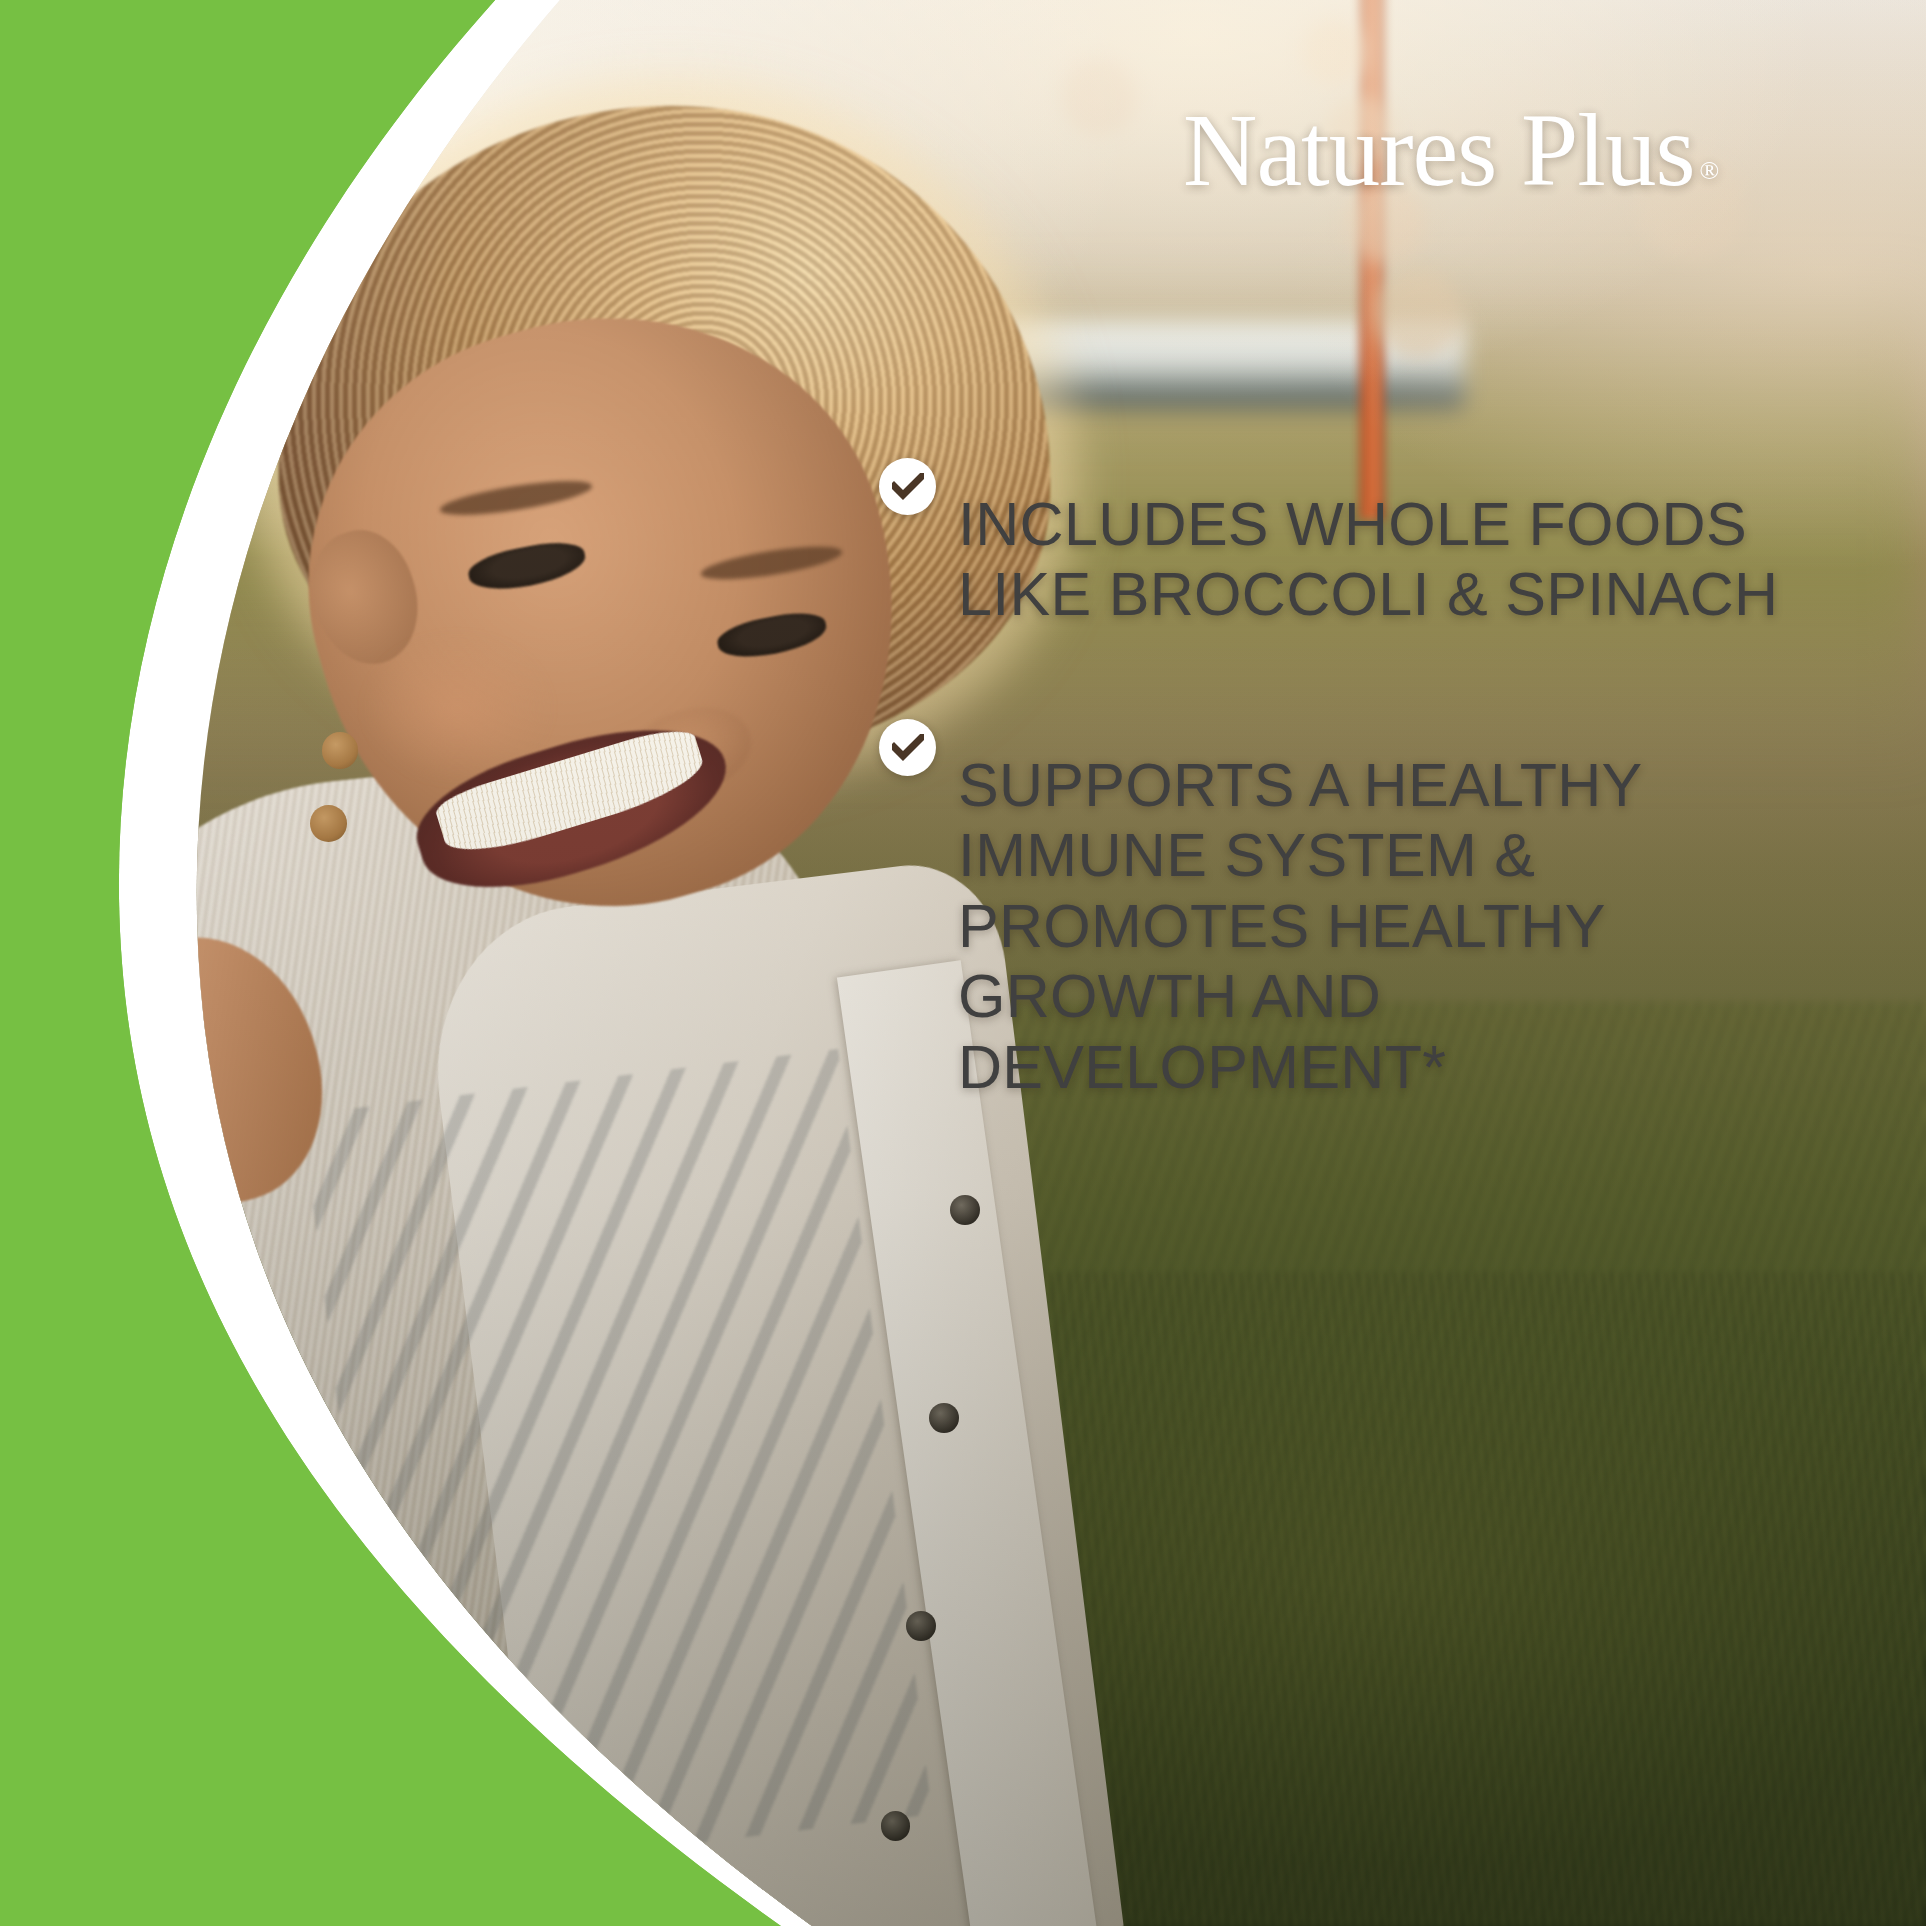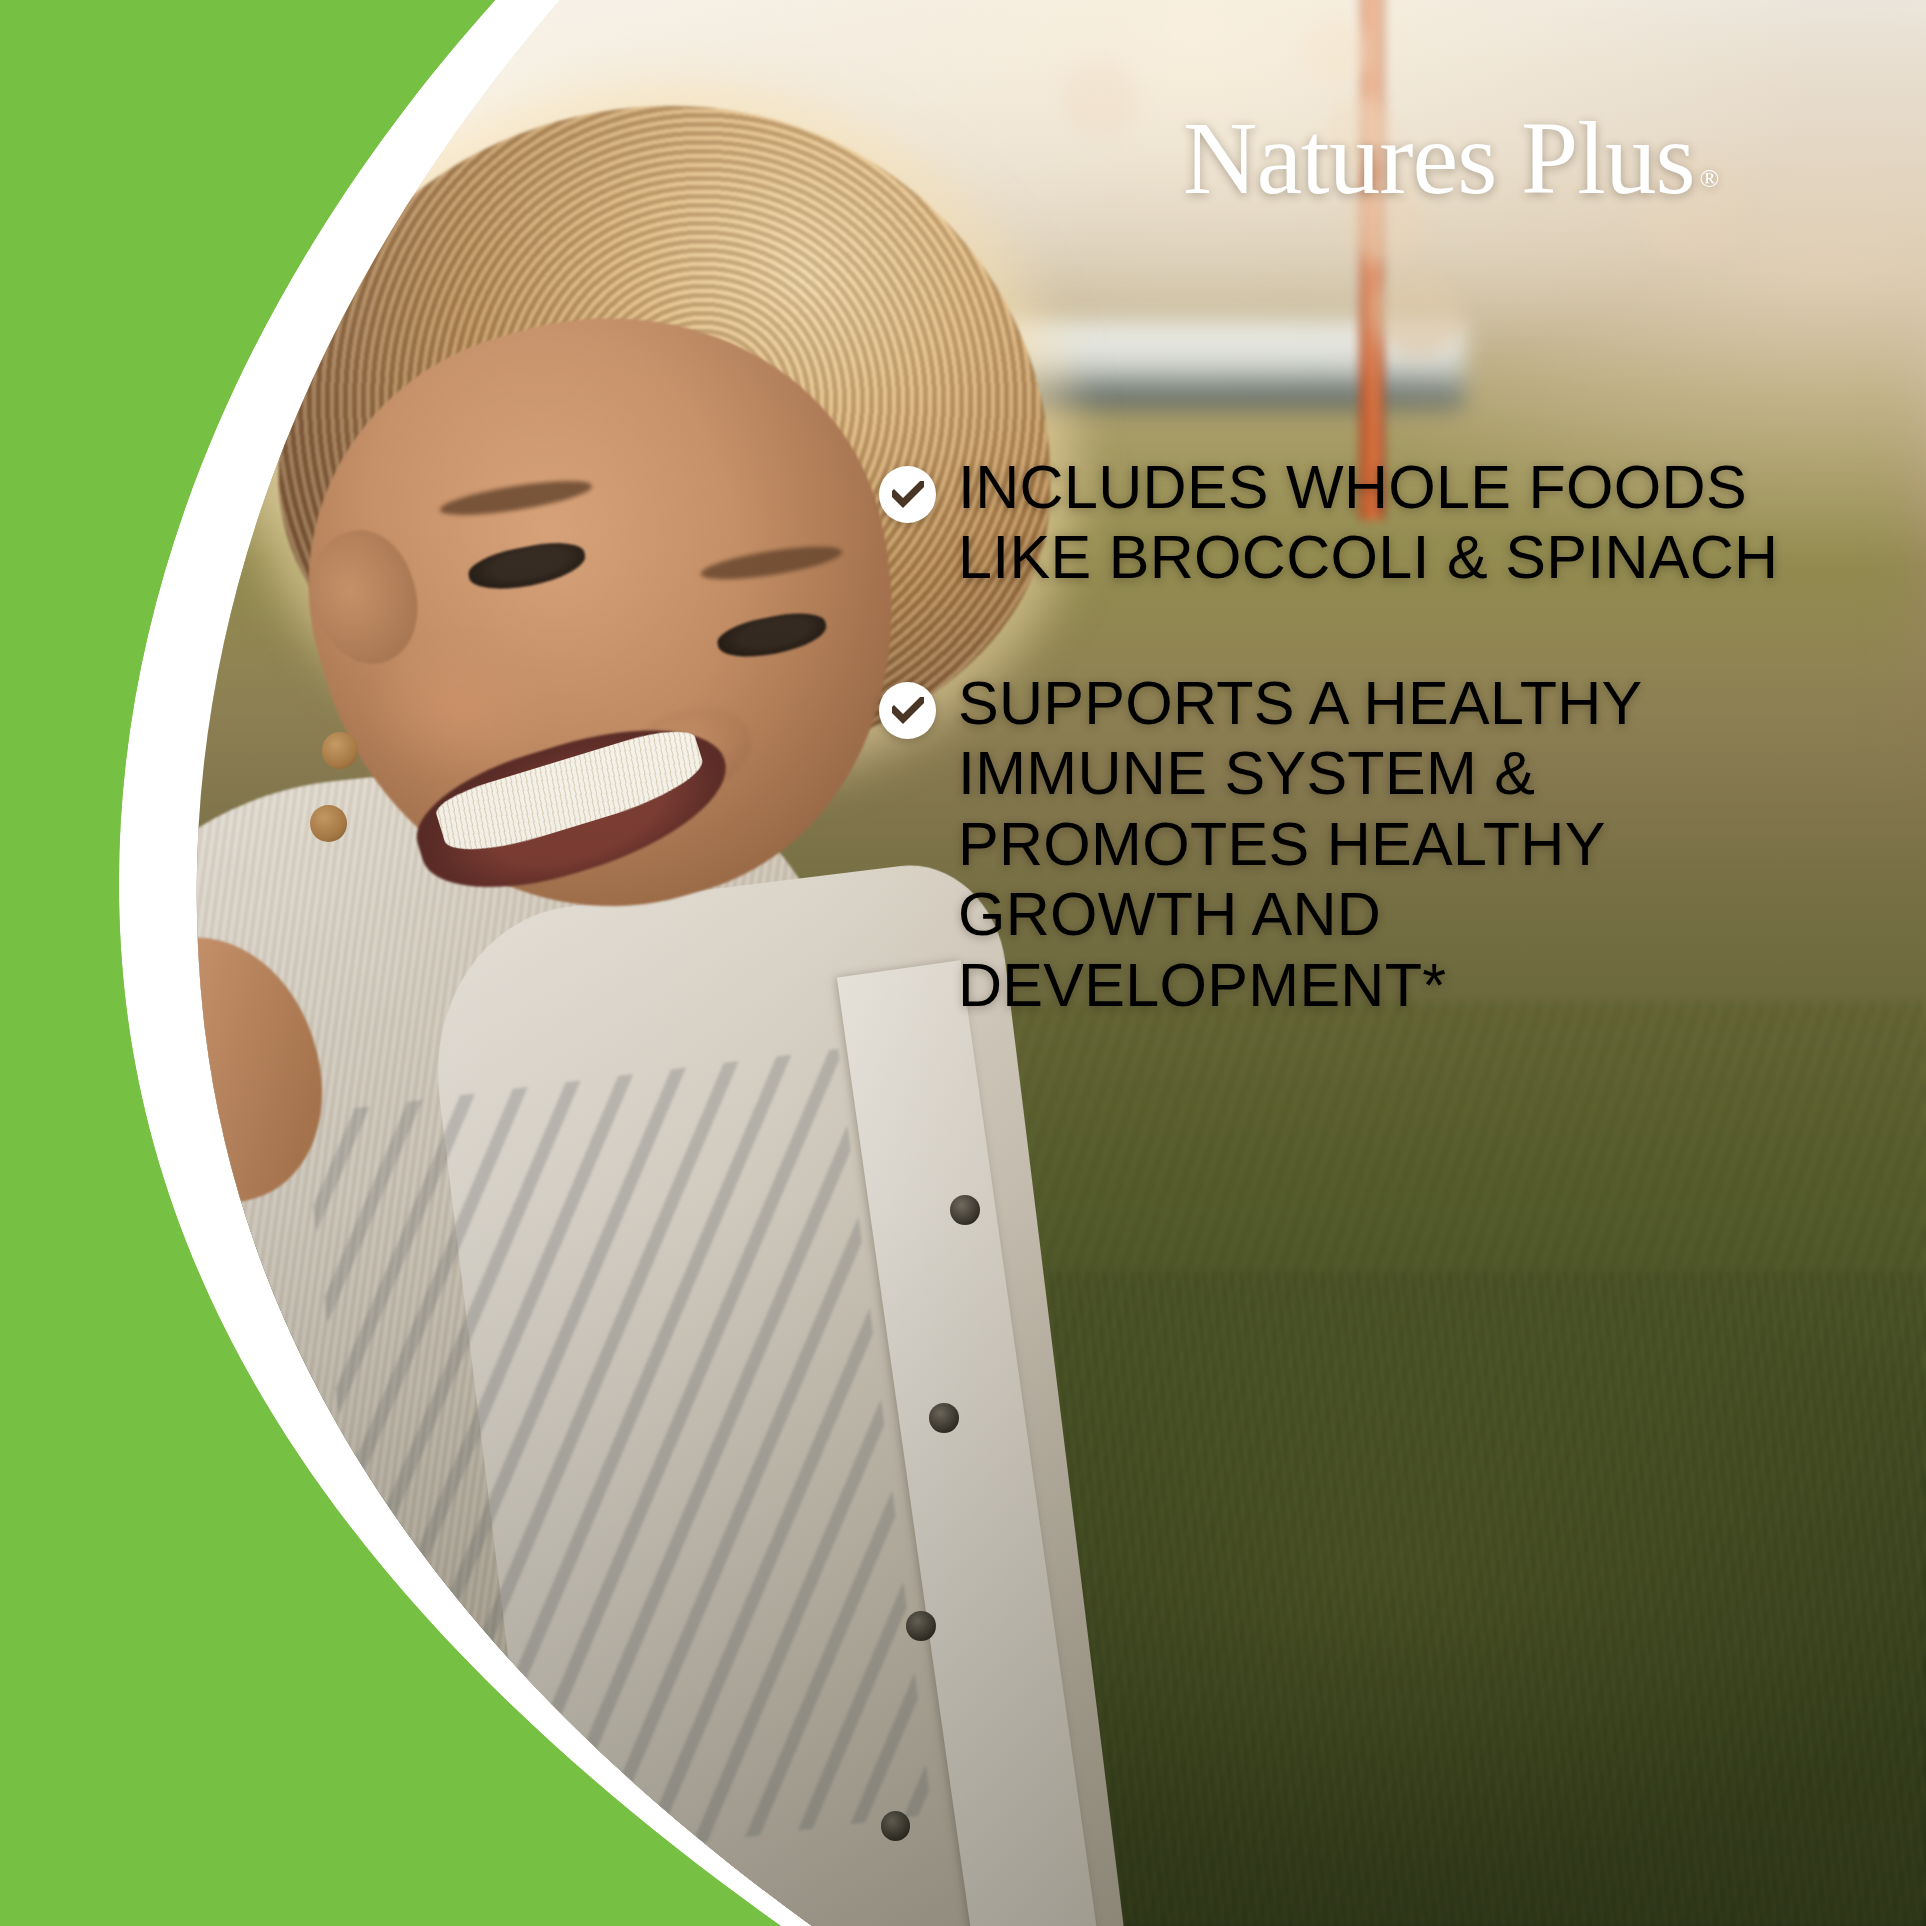"Natures Plus" .overlay { top: 16px -> 8px }
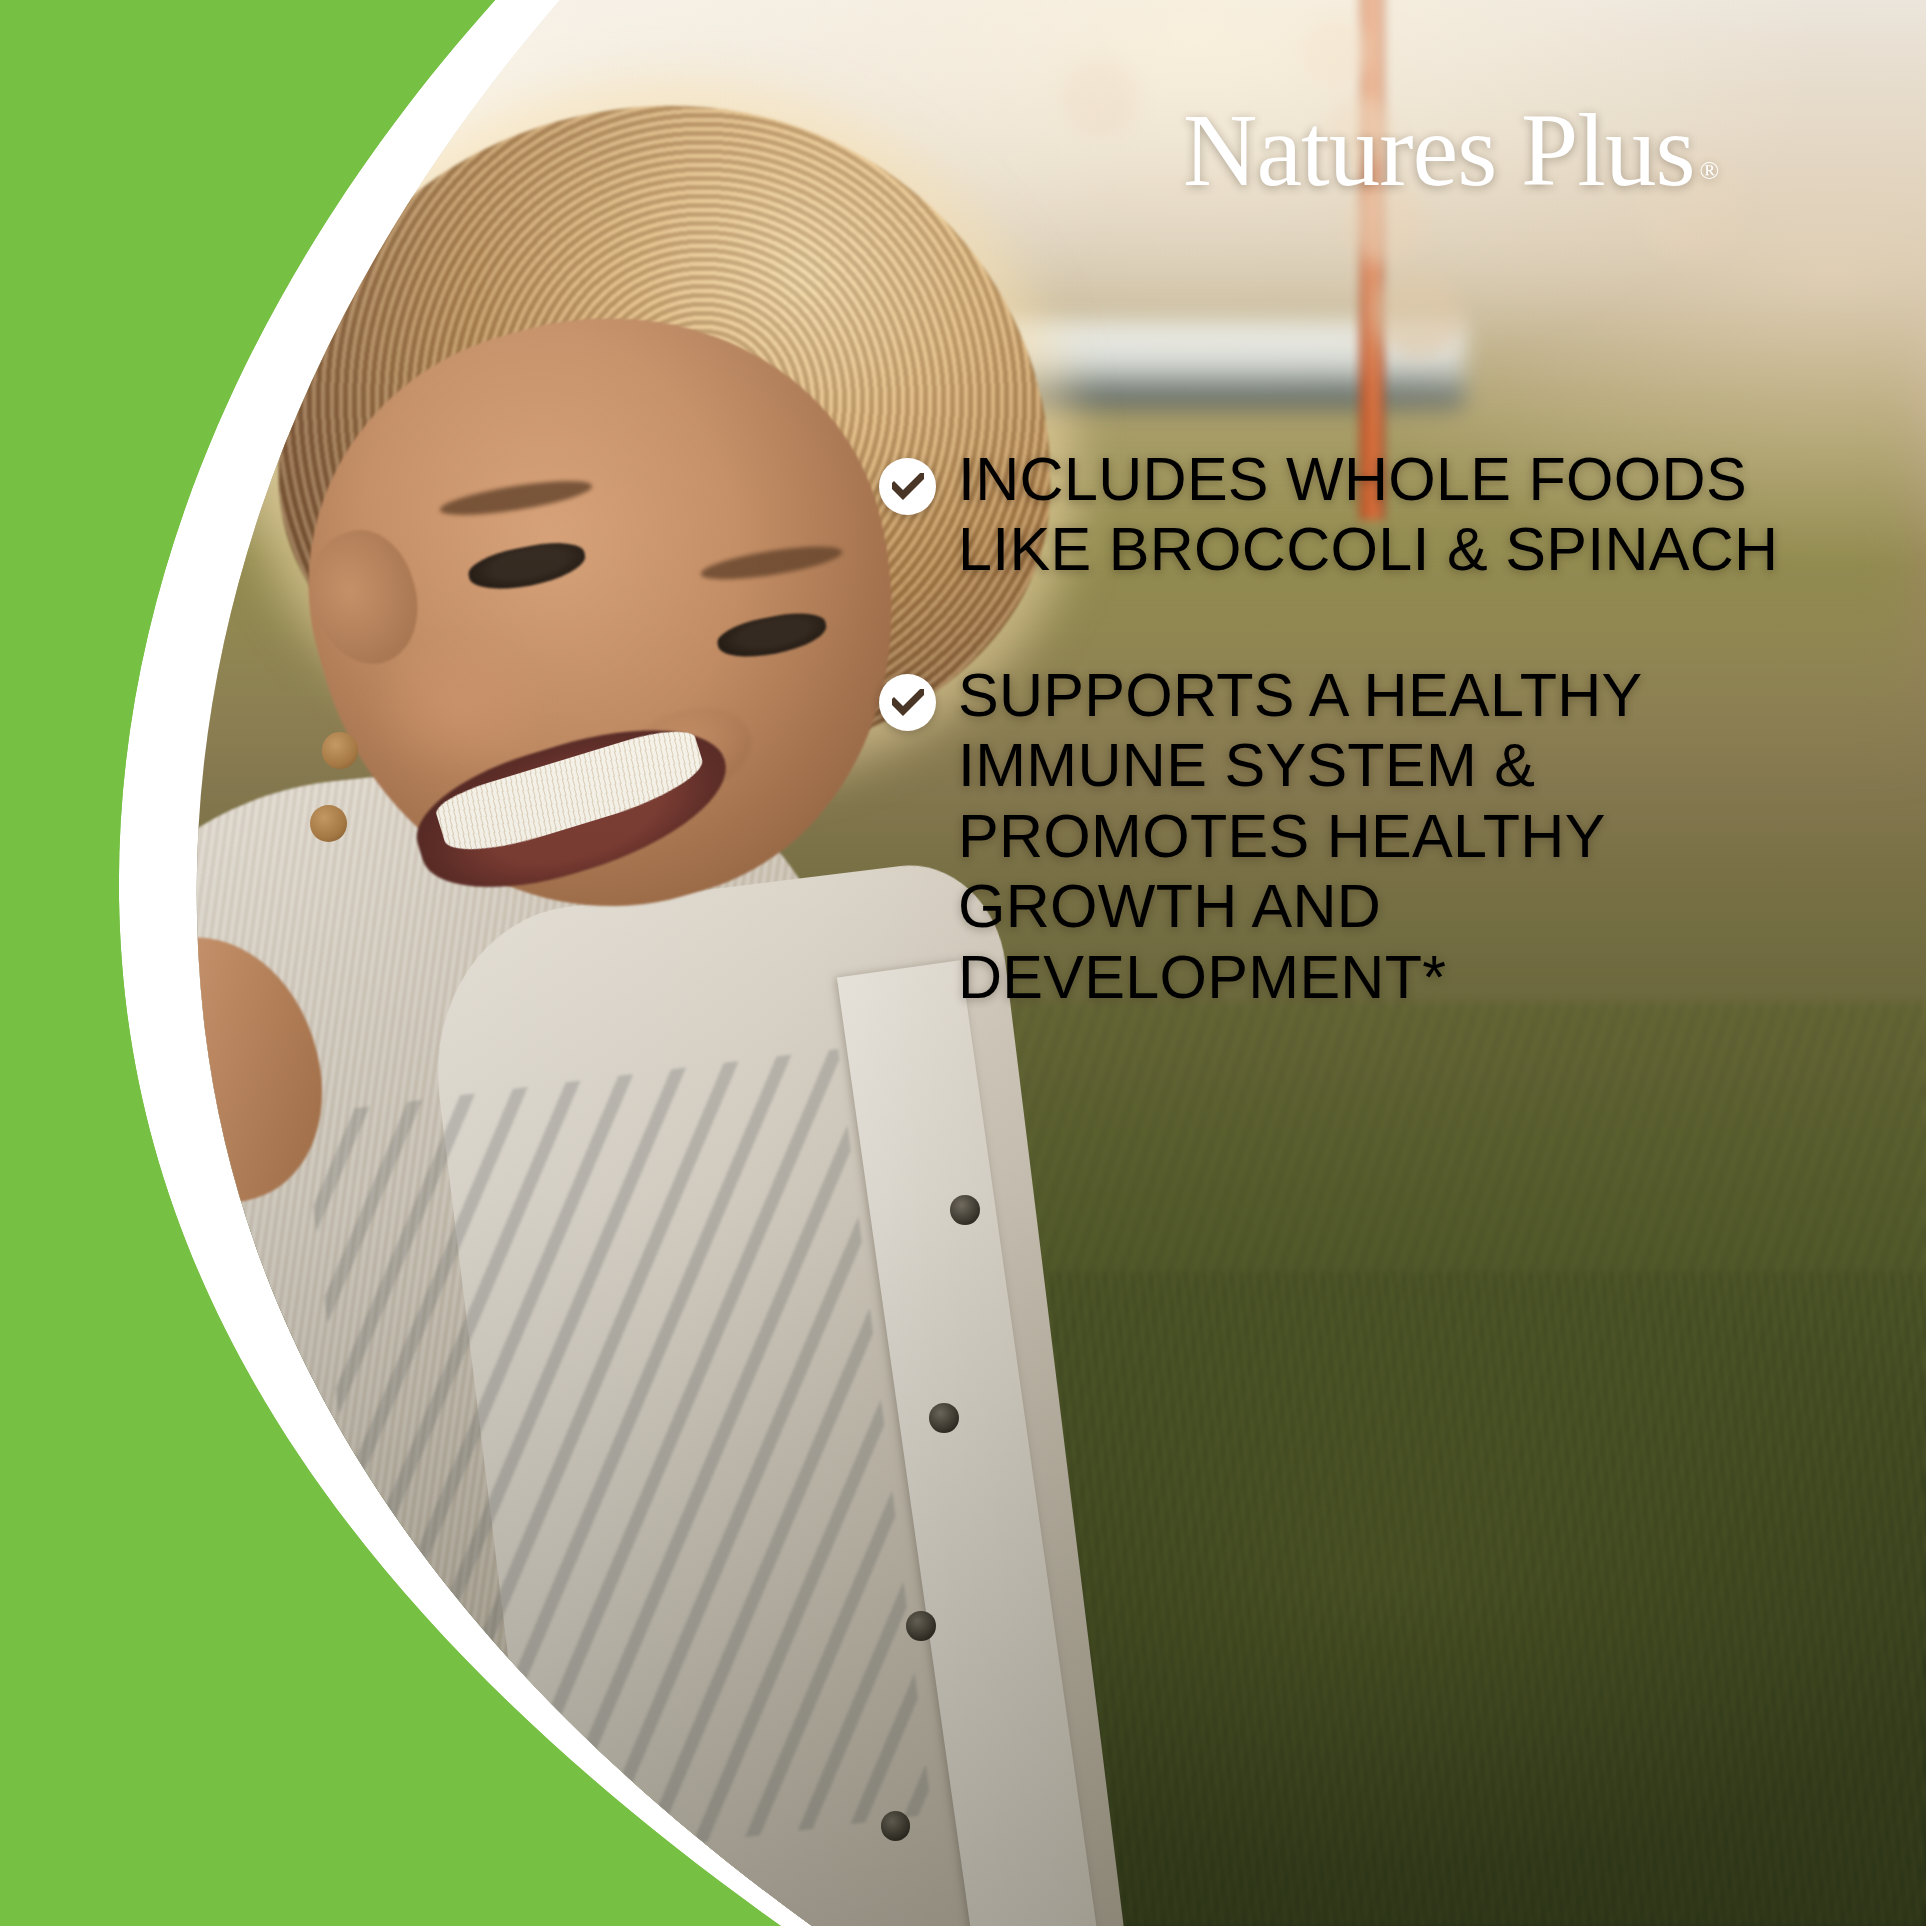"INCLUDES WHOLE FOODS" .btext { color: #000000 -> #404040; margin-top: none -> 45px }
